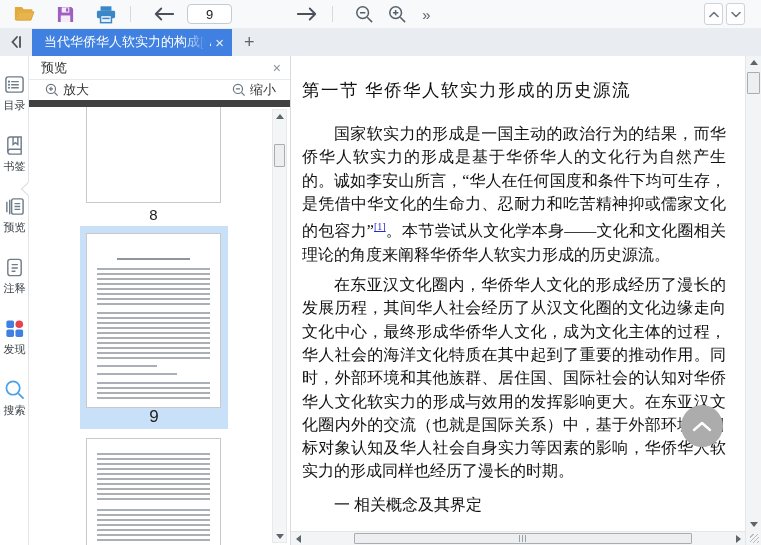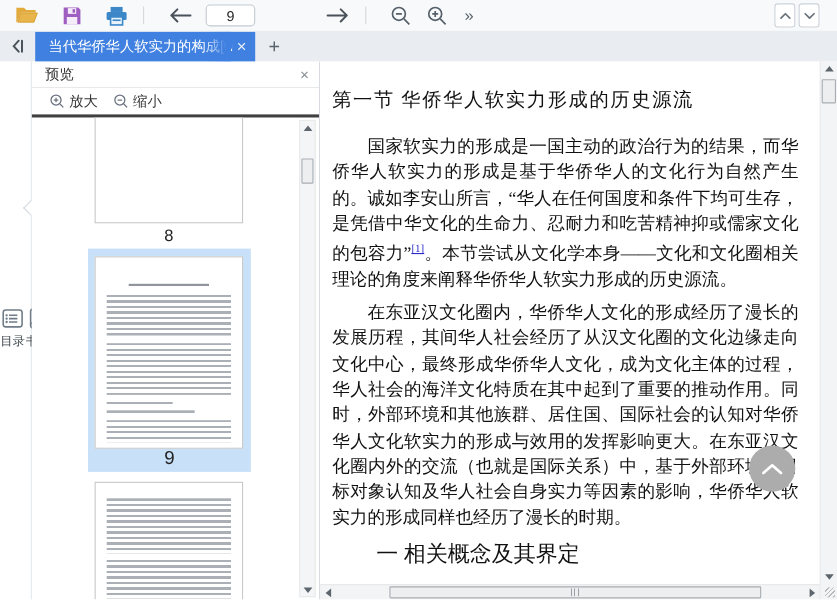"放大" .panel-zoombar { border-bottom: 3px solid #404040 -> 7px solid #404040; justify-content: none -> space-between }
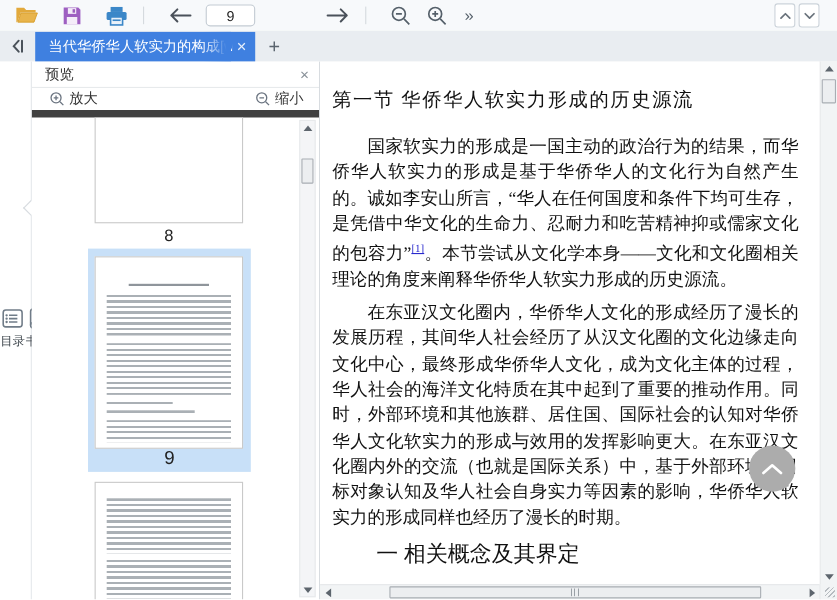"目录" .iconstrip { flex-direction: none -> column }
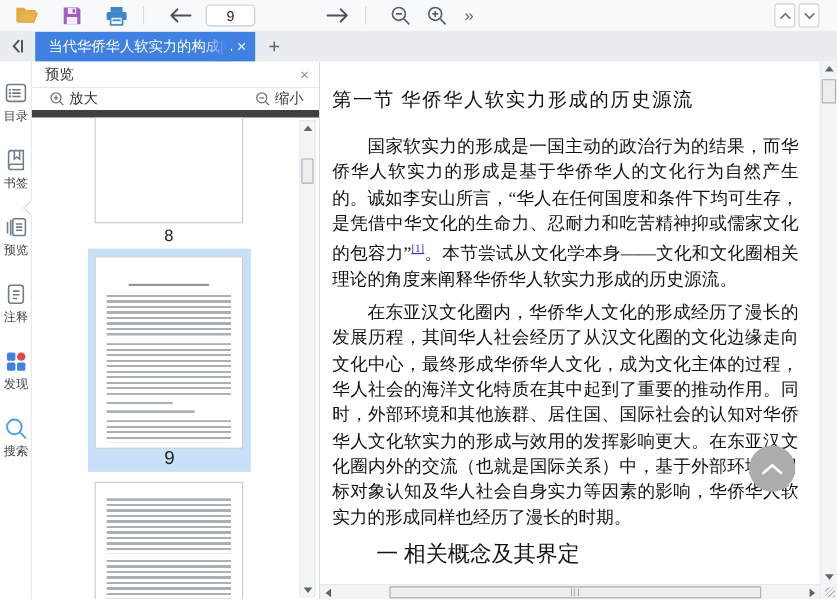"一 相关概念及其界定" .blk.h2 { font-size: 20px -> 16px }
